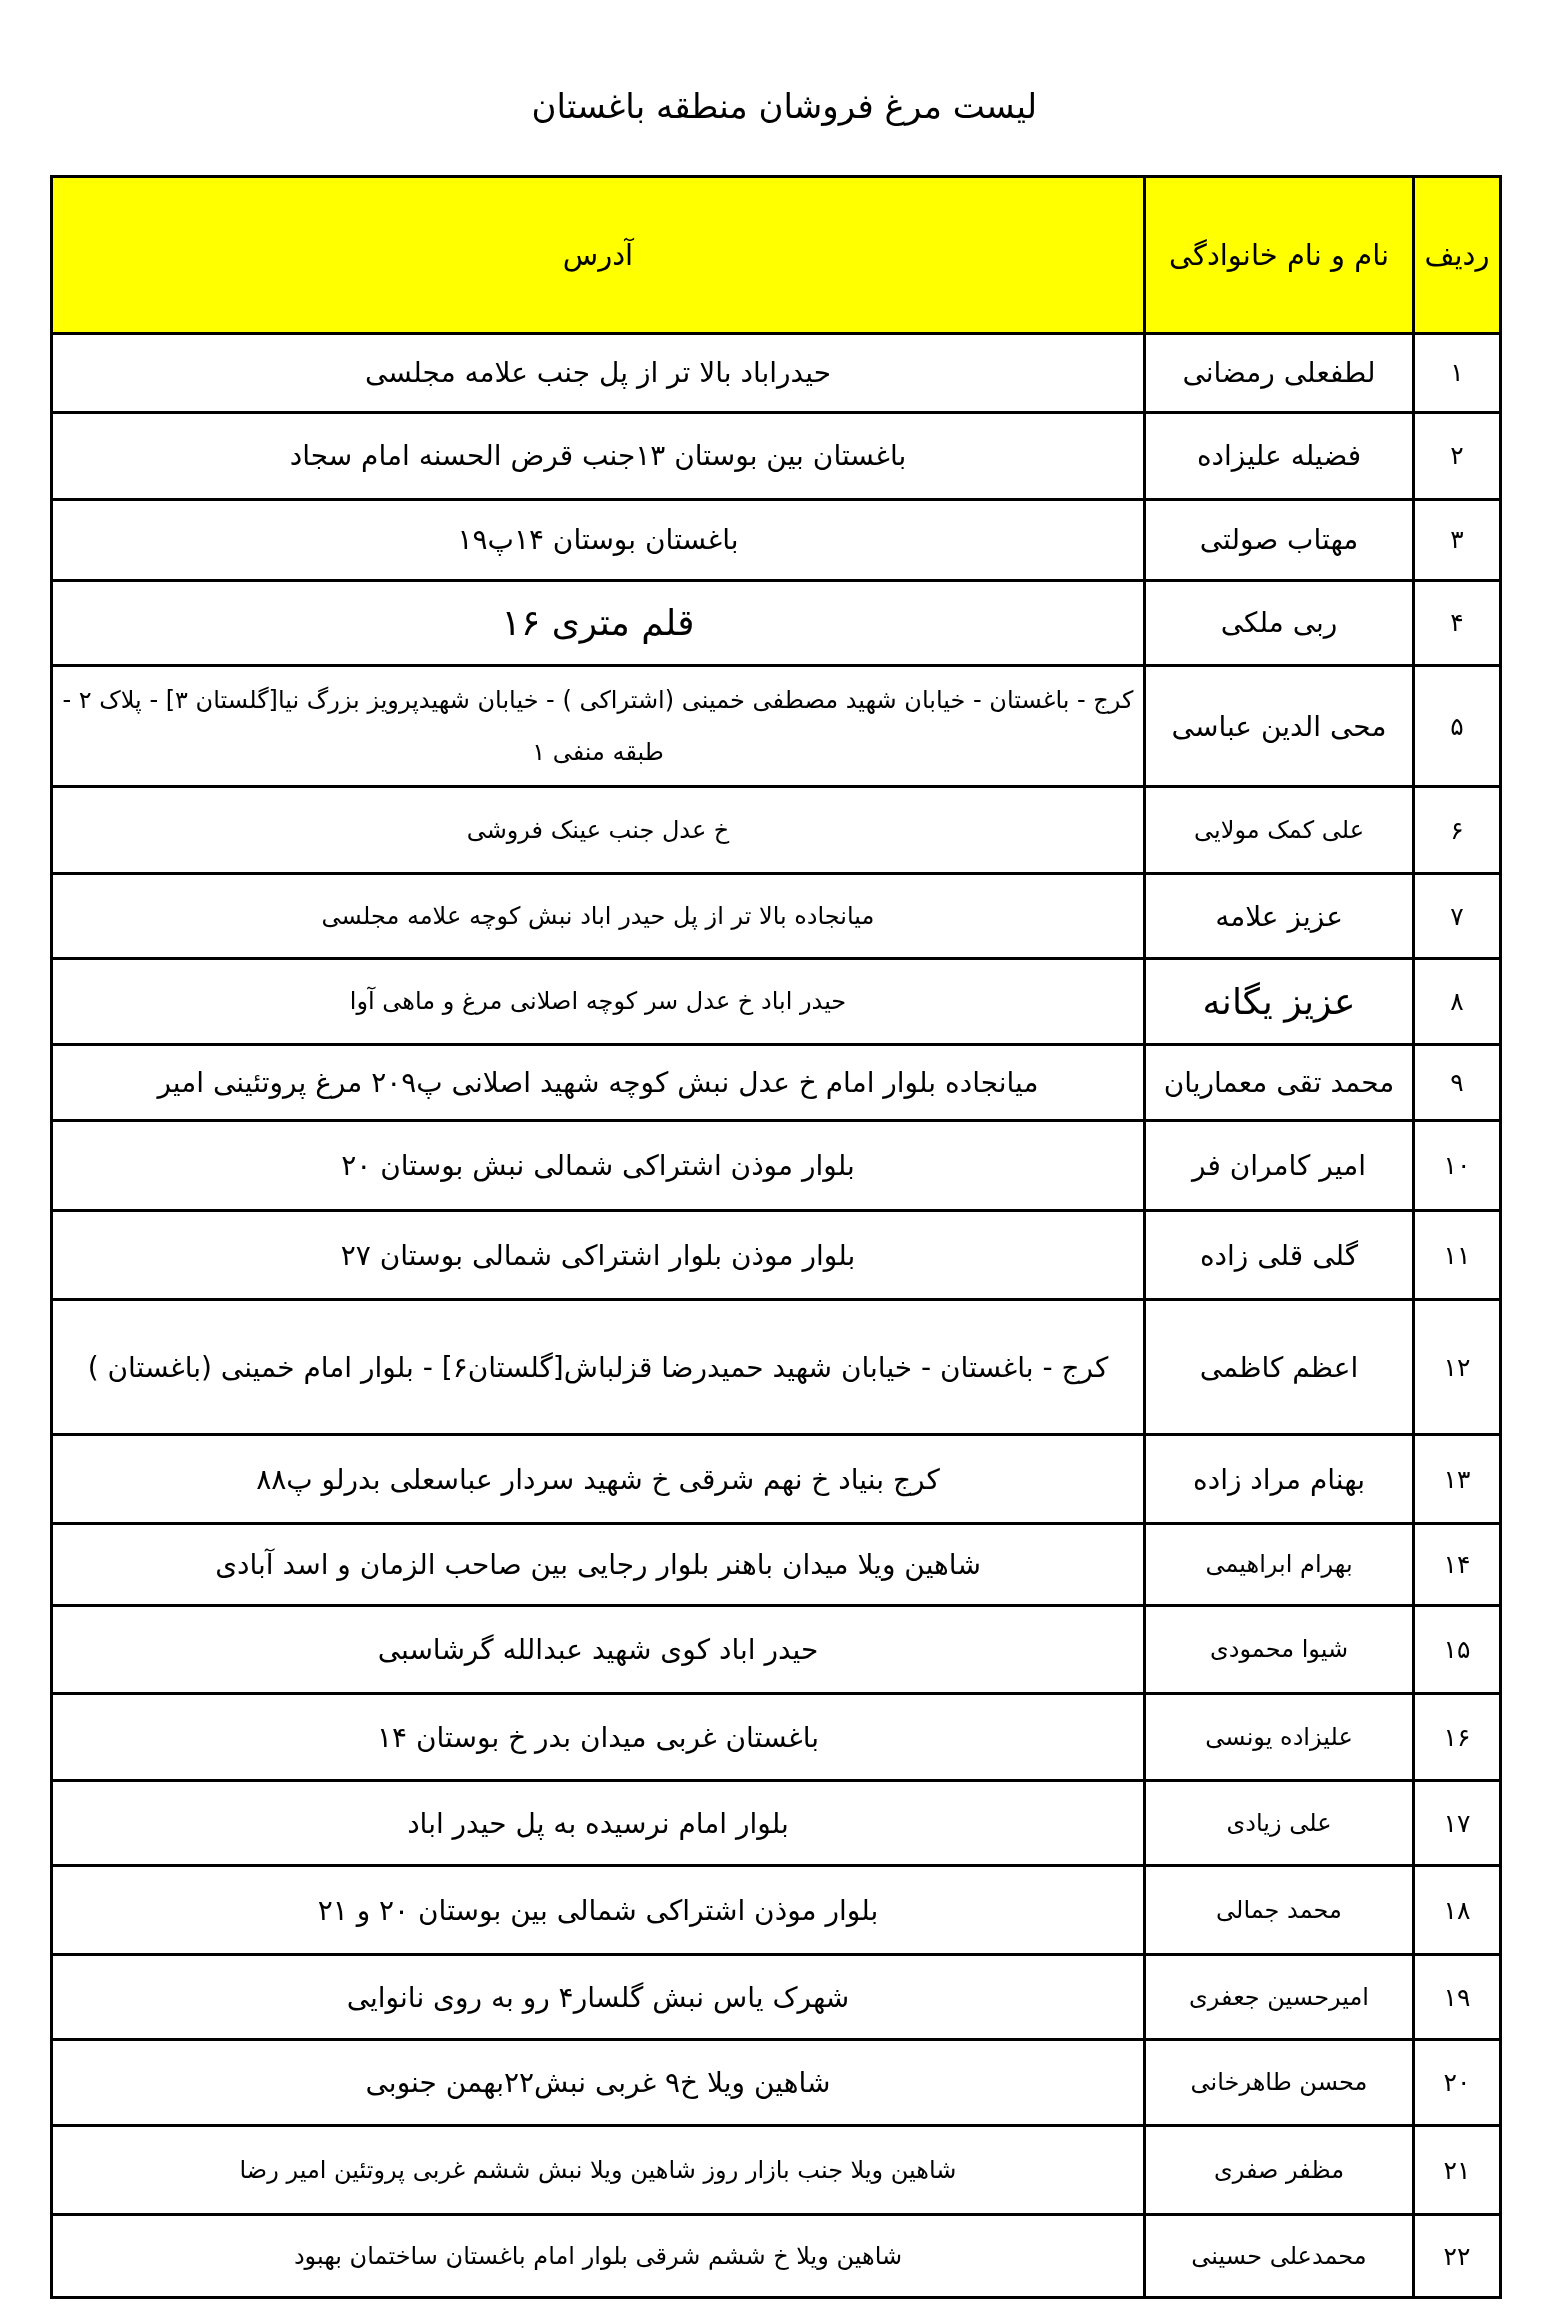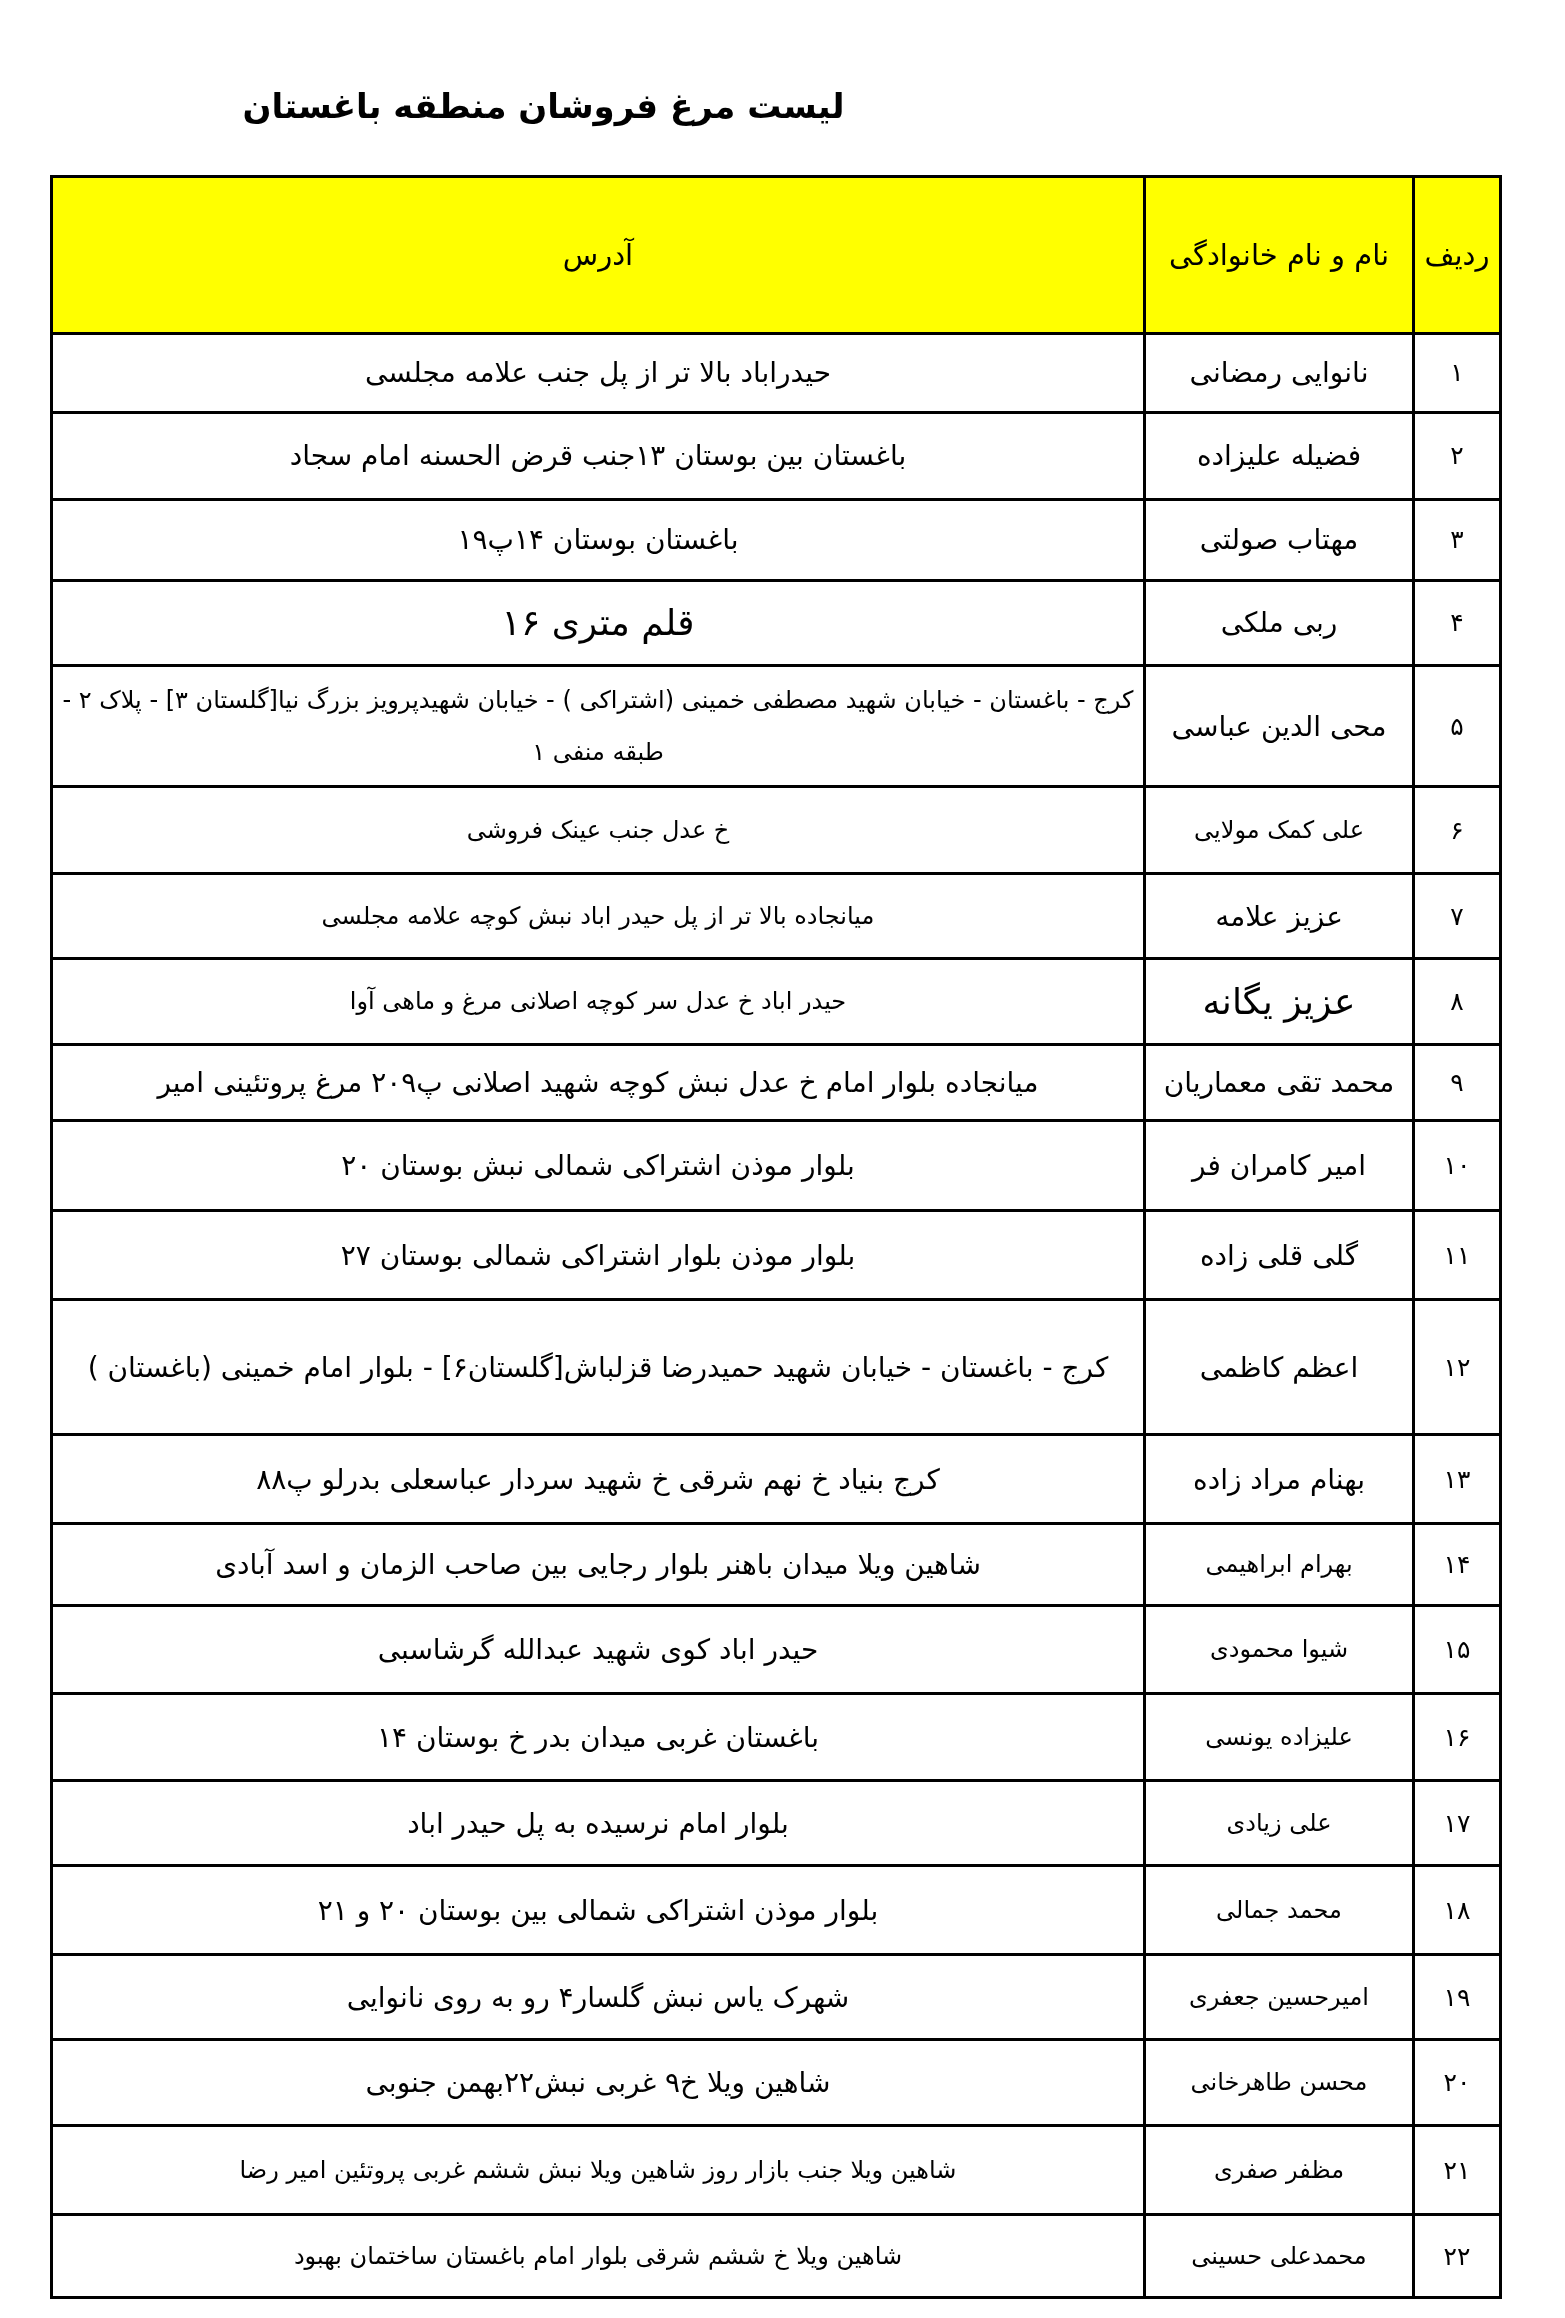"لیست مرغ فروشان منطقه باغستان" .title { font-weight: bold -> normal; text-align: center -> none }
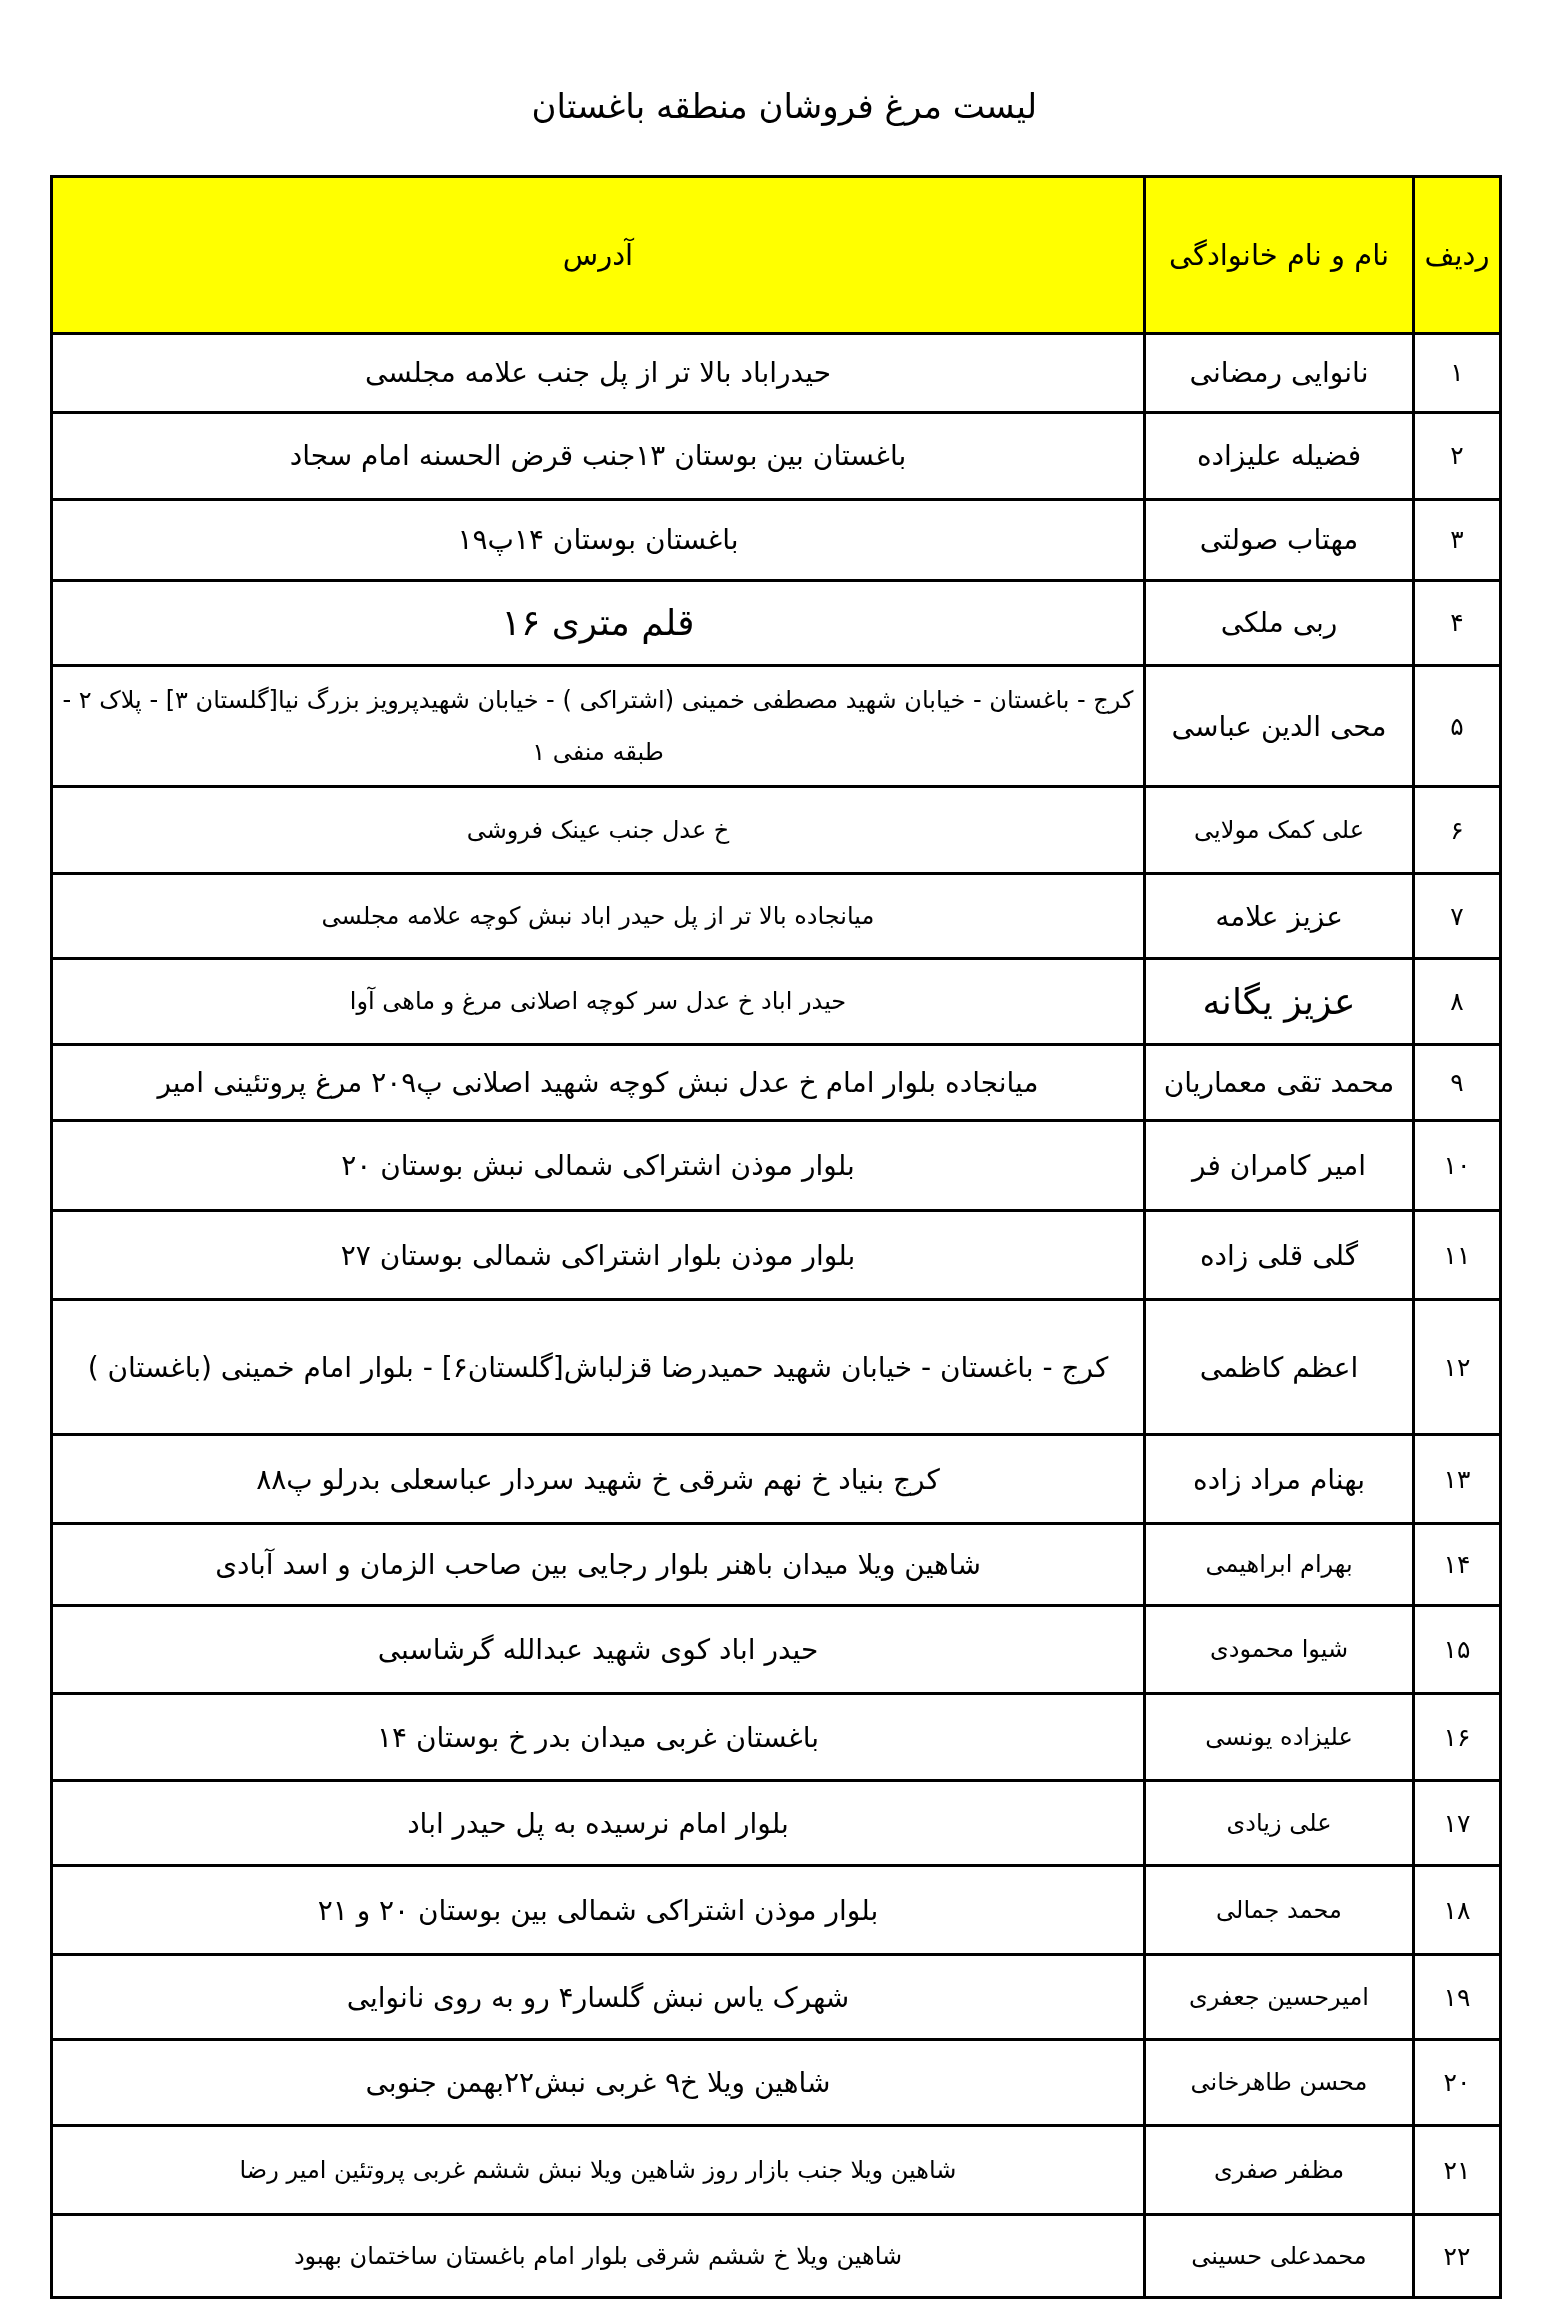"نانوایی رمضانی" td.col-name { text: نانوایی -> لطفعلی }
